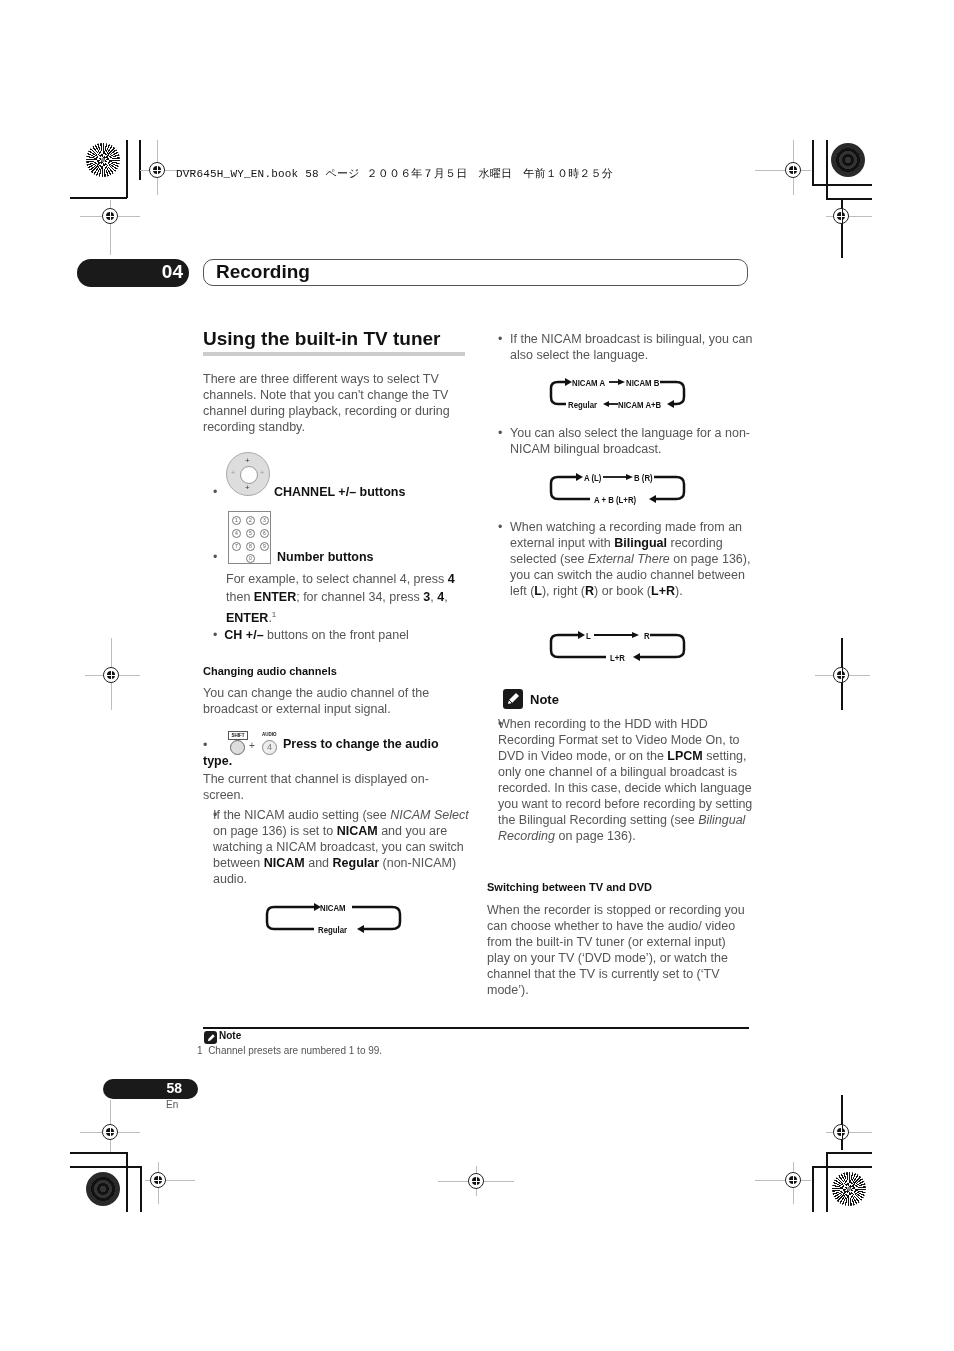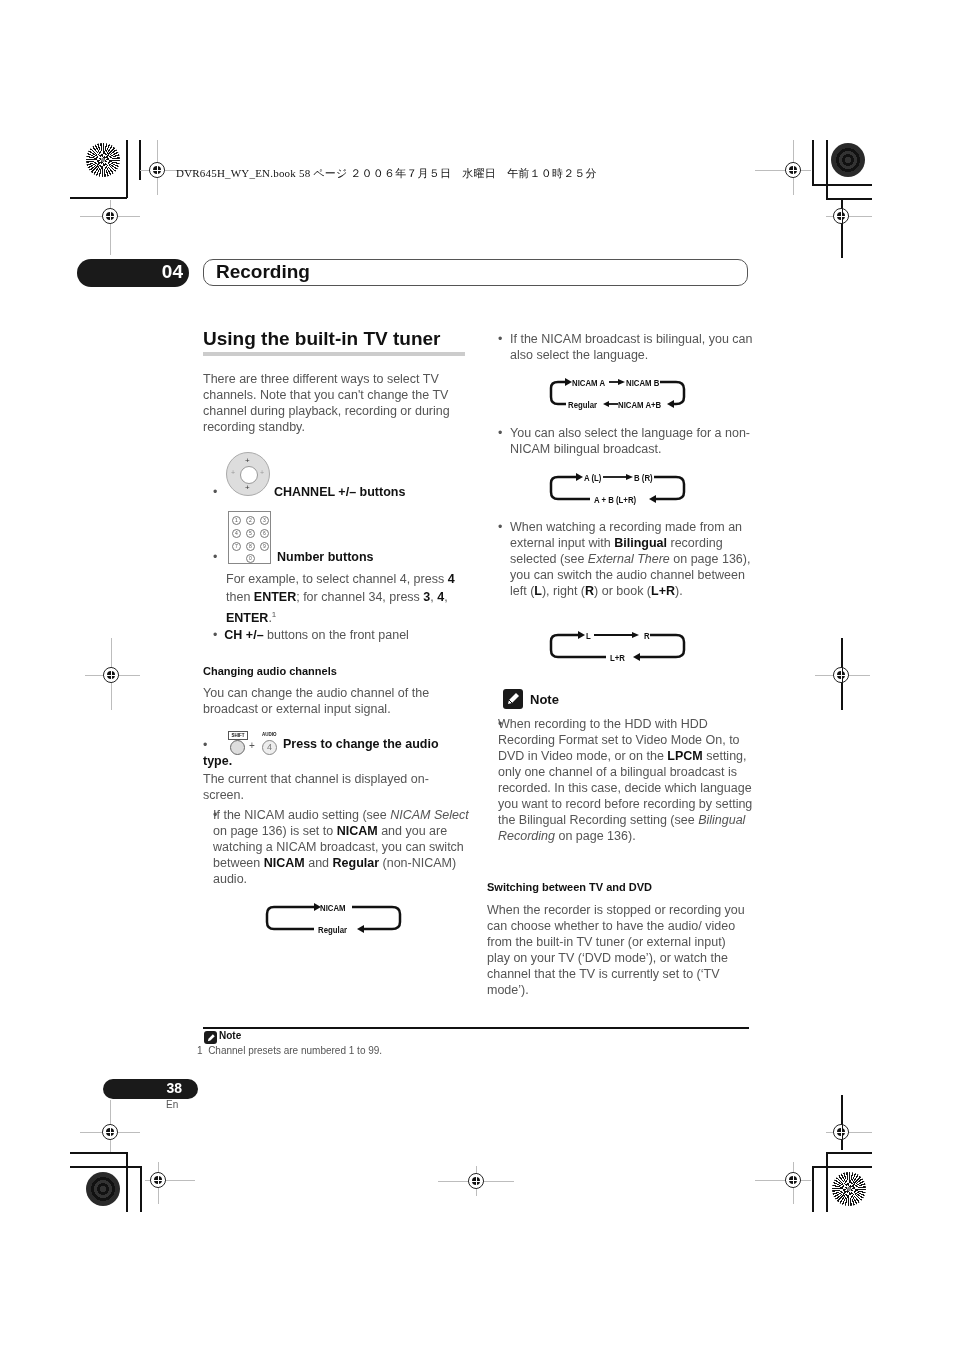"DVR645H_WY_EN.book 58 ページ ２００６年７月５日 水曜日" .header-text { font-family: Liberation Serif, serif -> Liberation Mono, monospace }
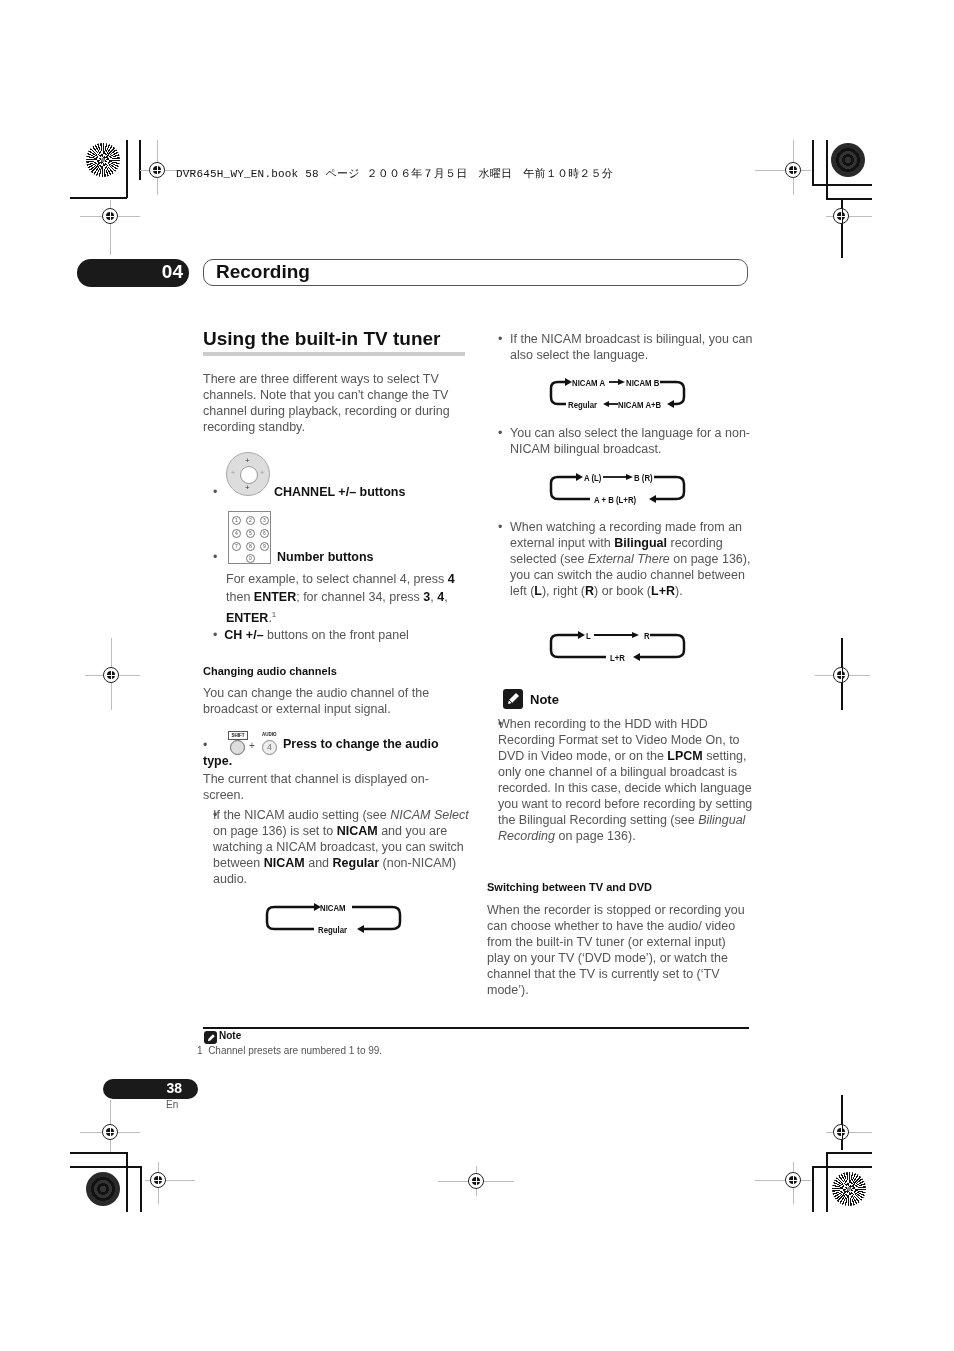"38" span.page-num { text: 38 -> 58 }
